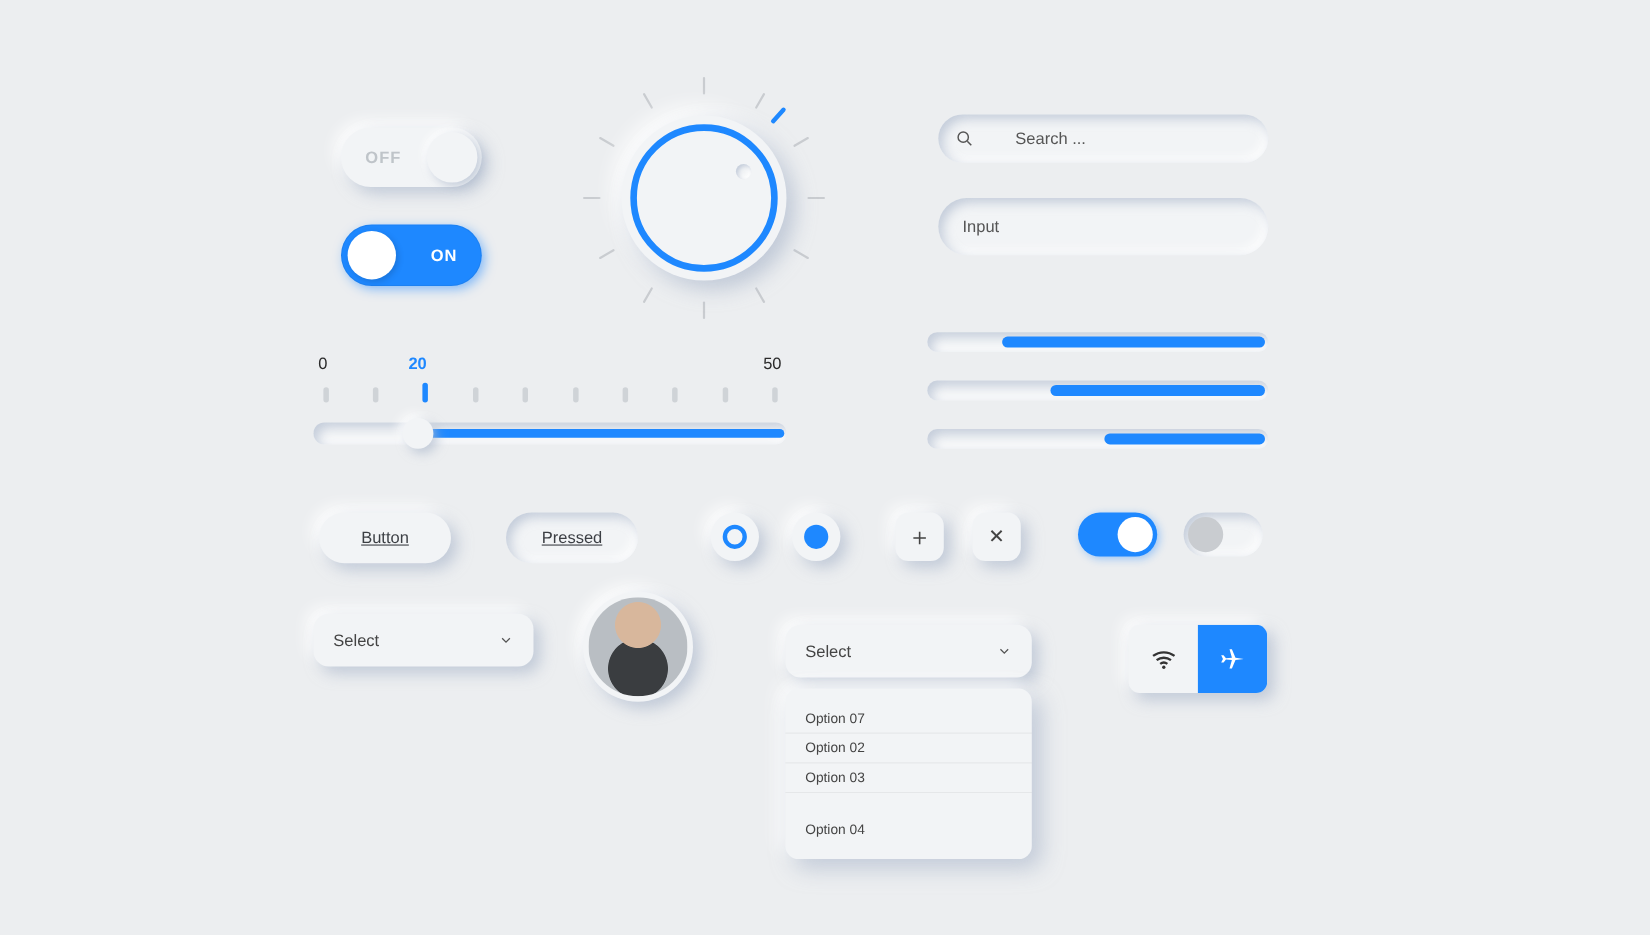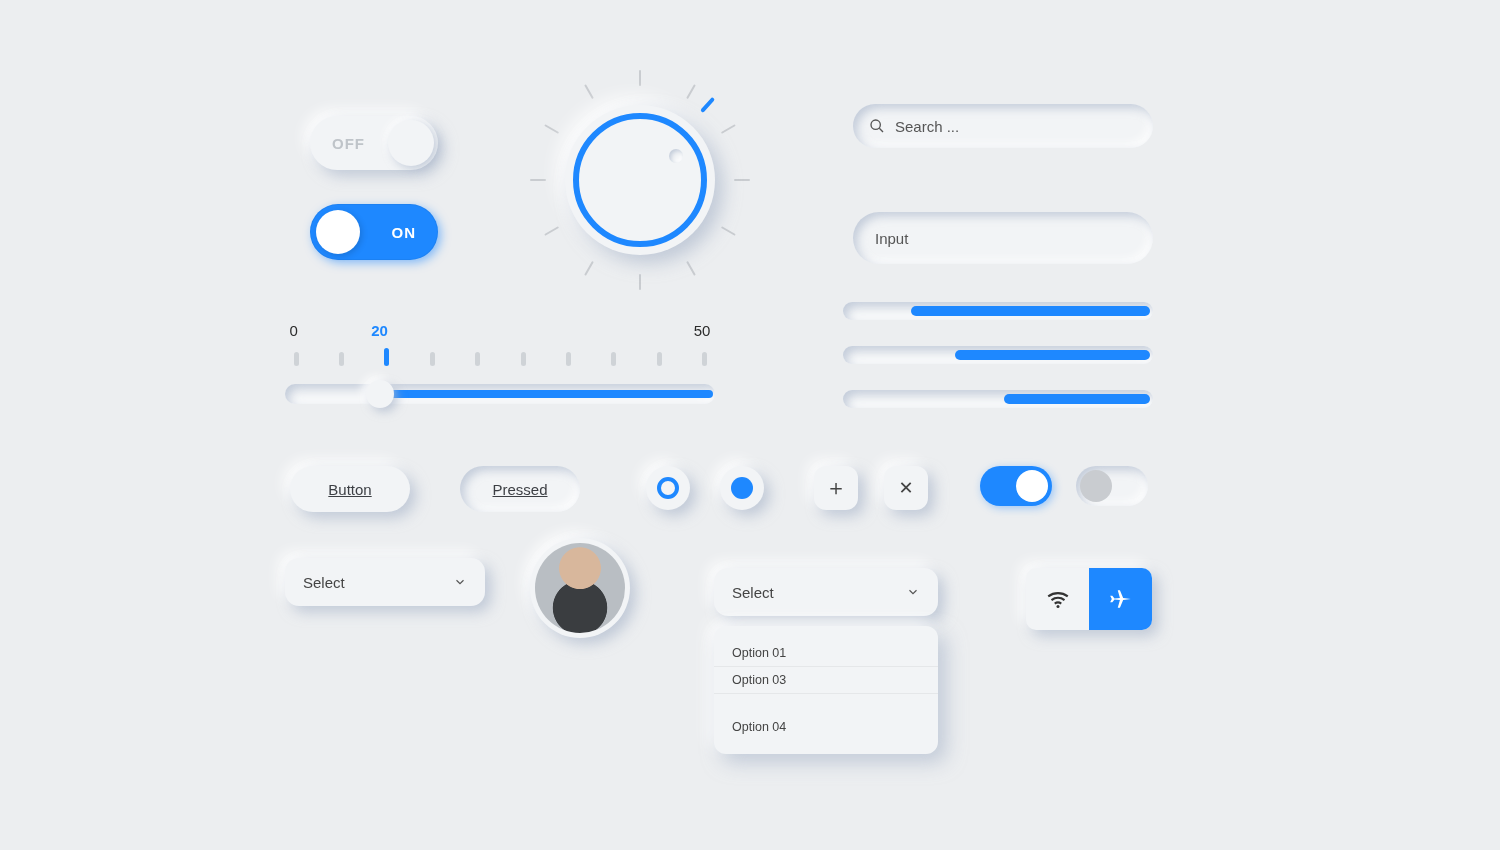"Search ..." .search-box { gap: none -> 28px }
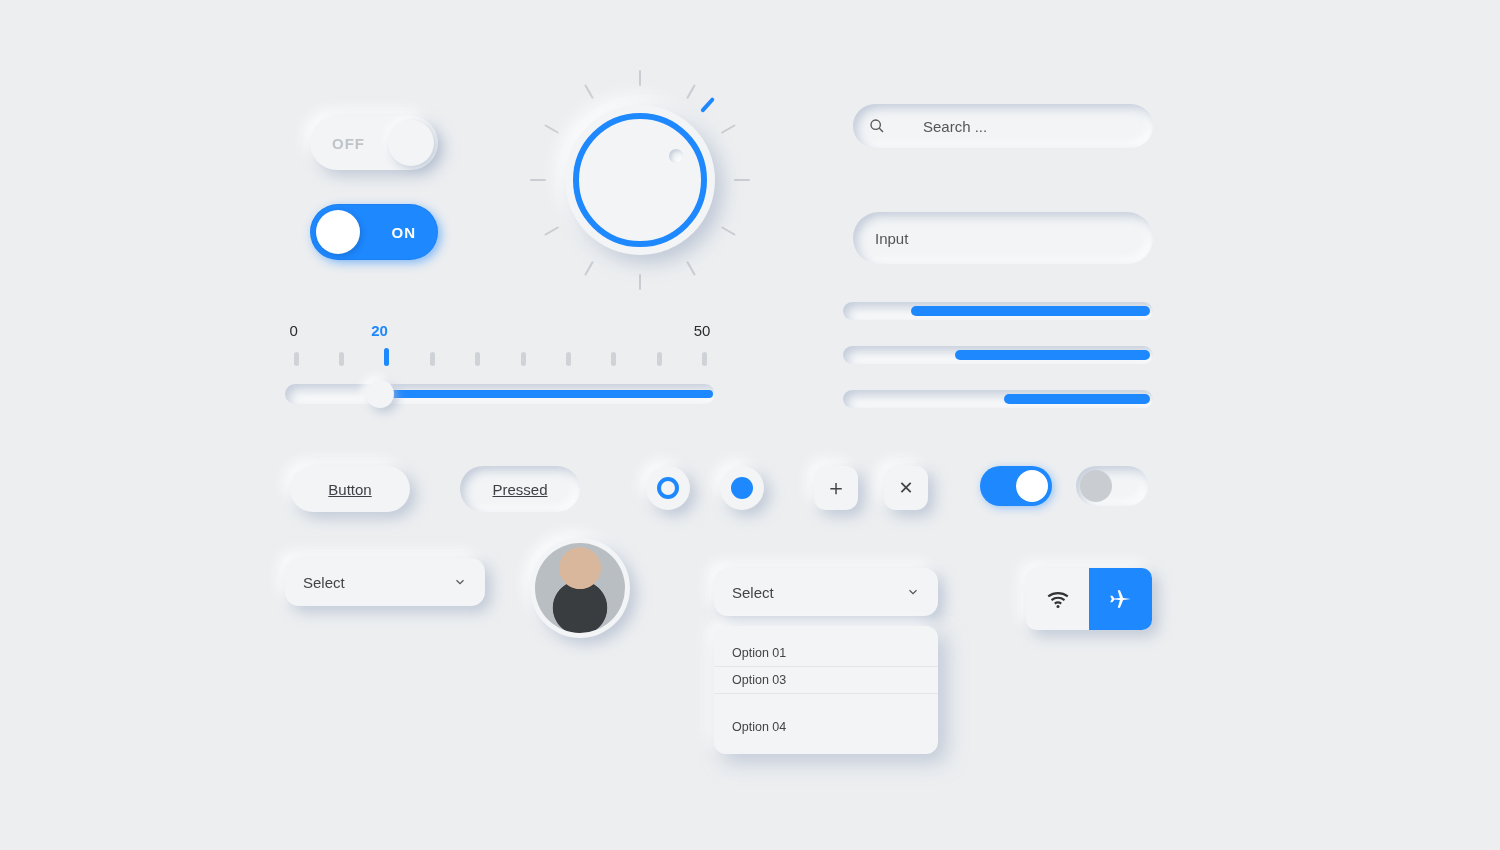"Input" .input-box { margin-top: 32px -> none }
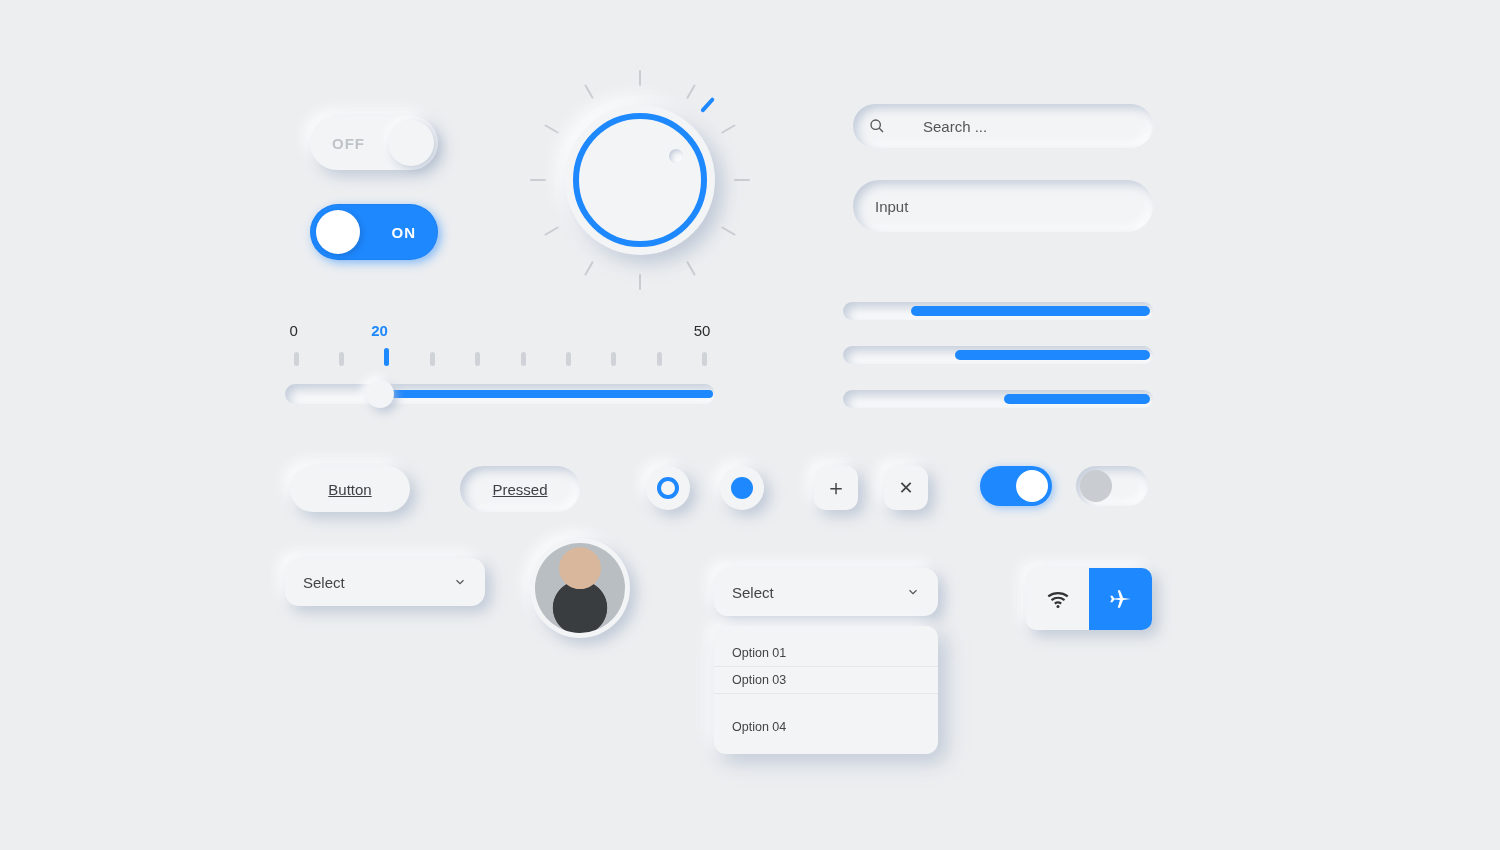"Option 01" div.opt { text: 01 -> 07 }
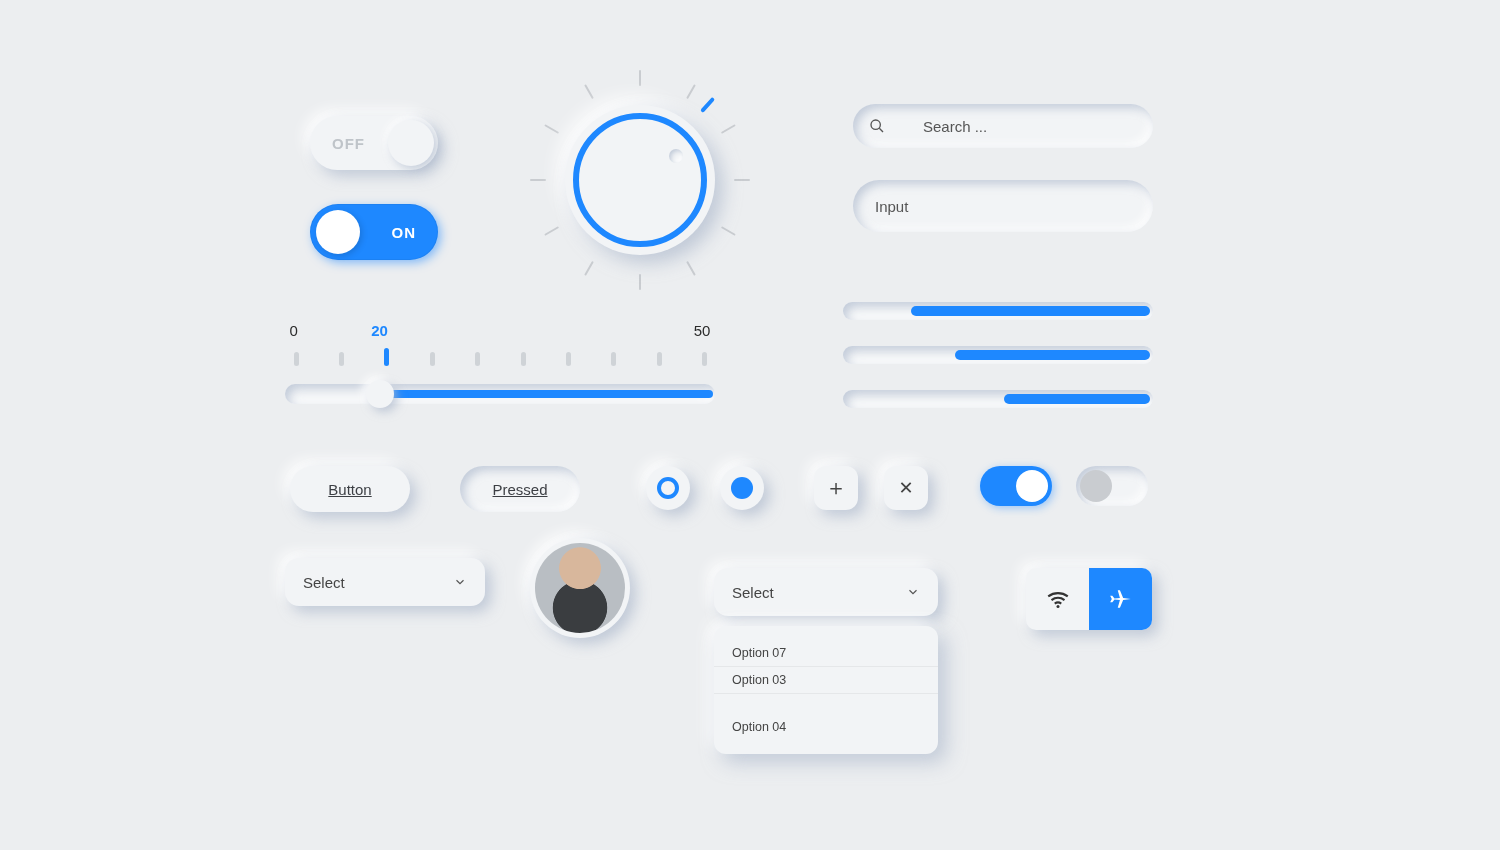"Option 02" div.opt { html: none -> <div>Option 02</div> }
